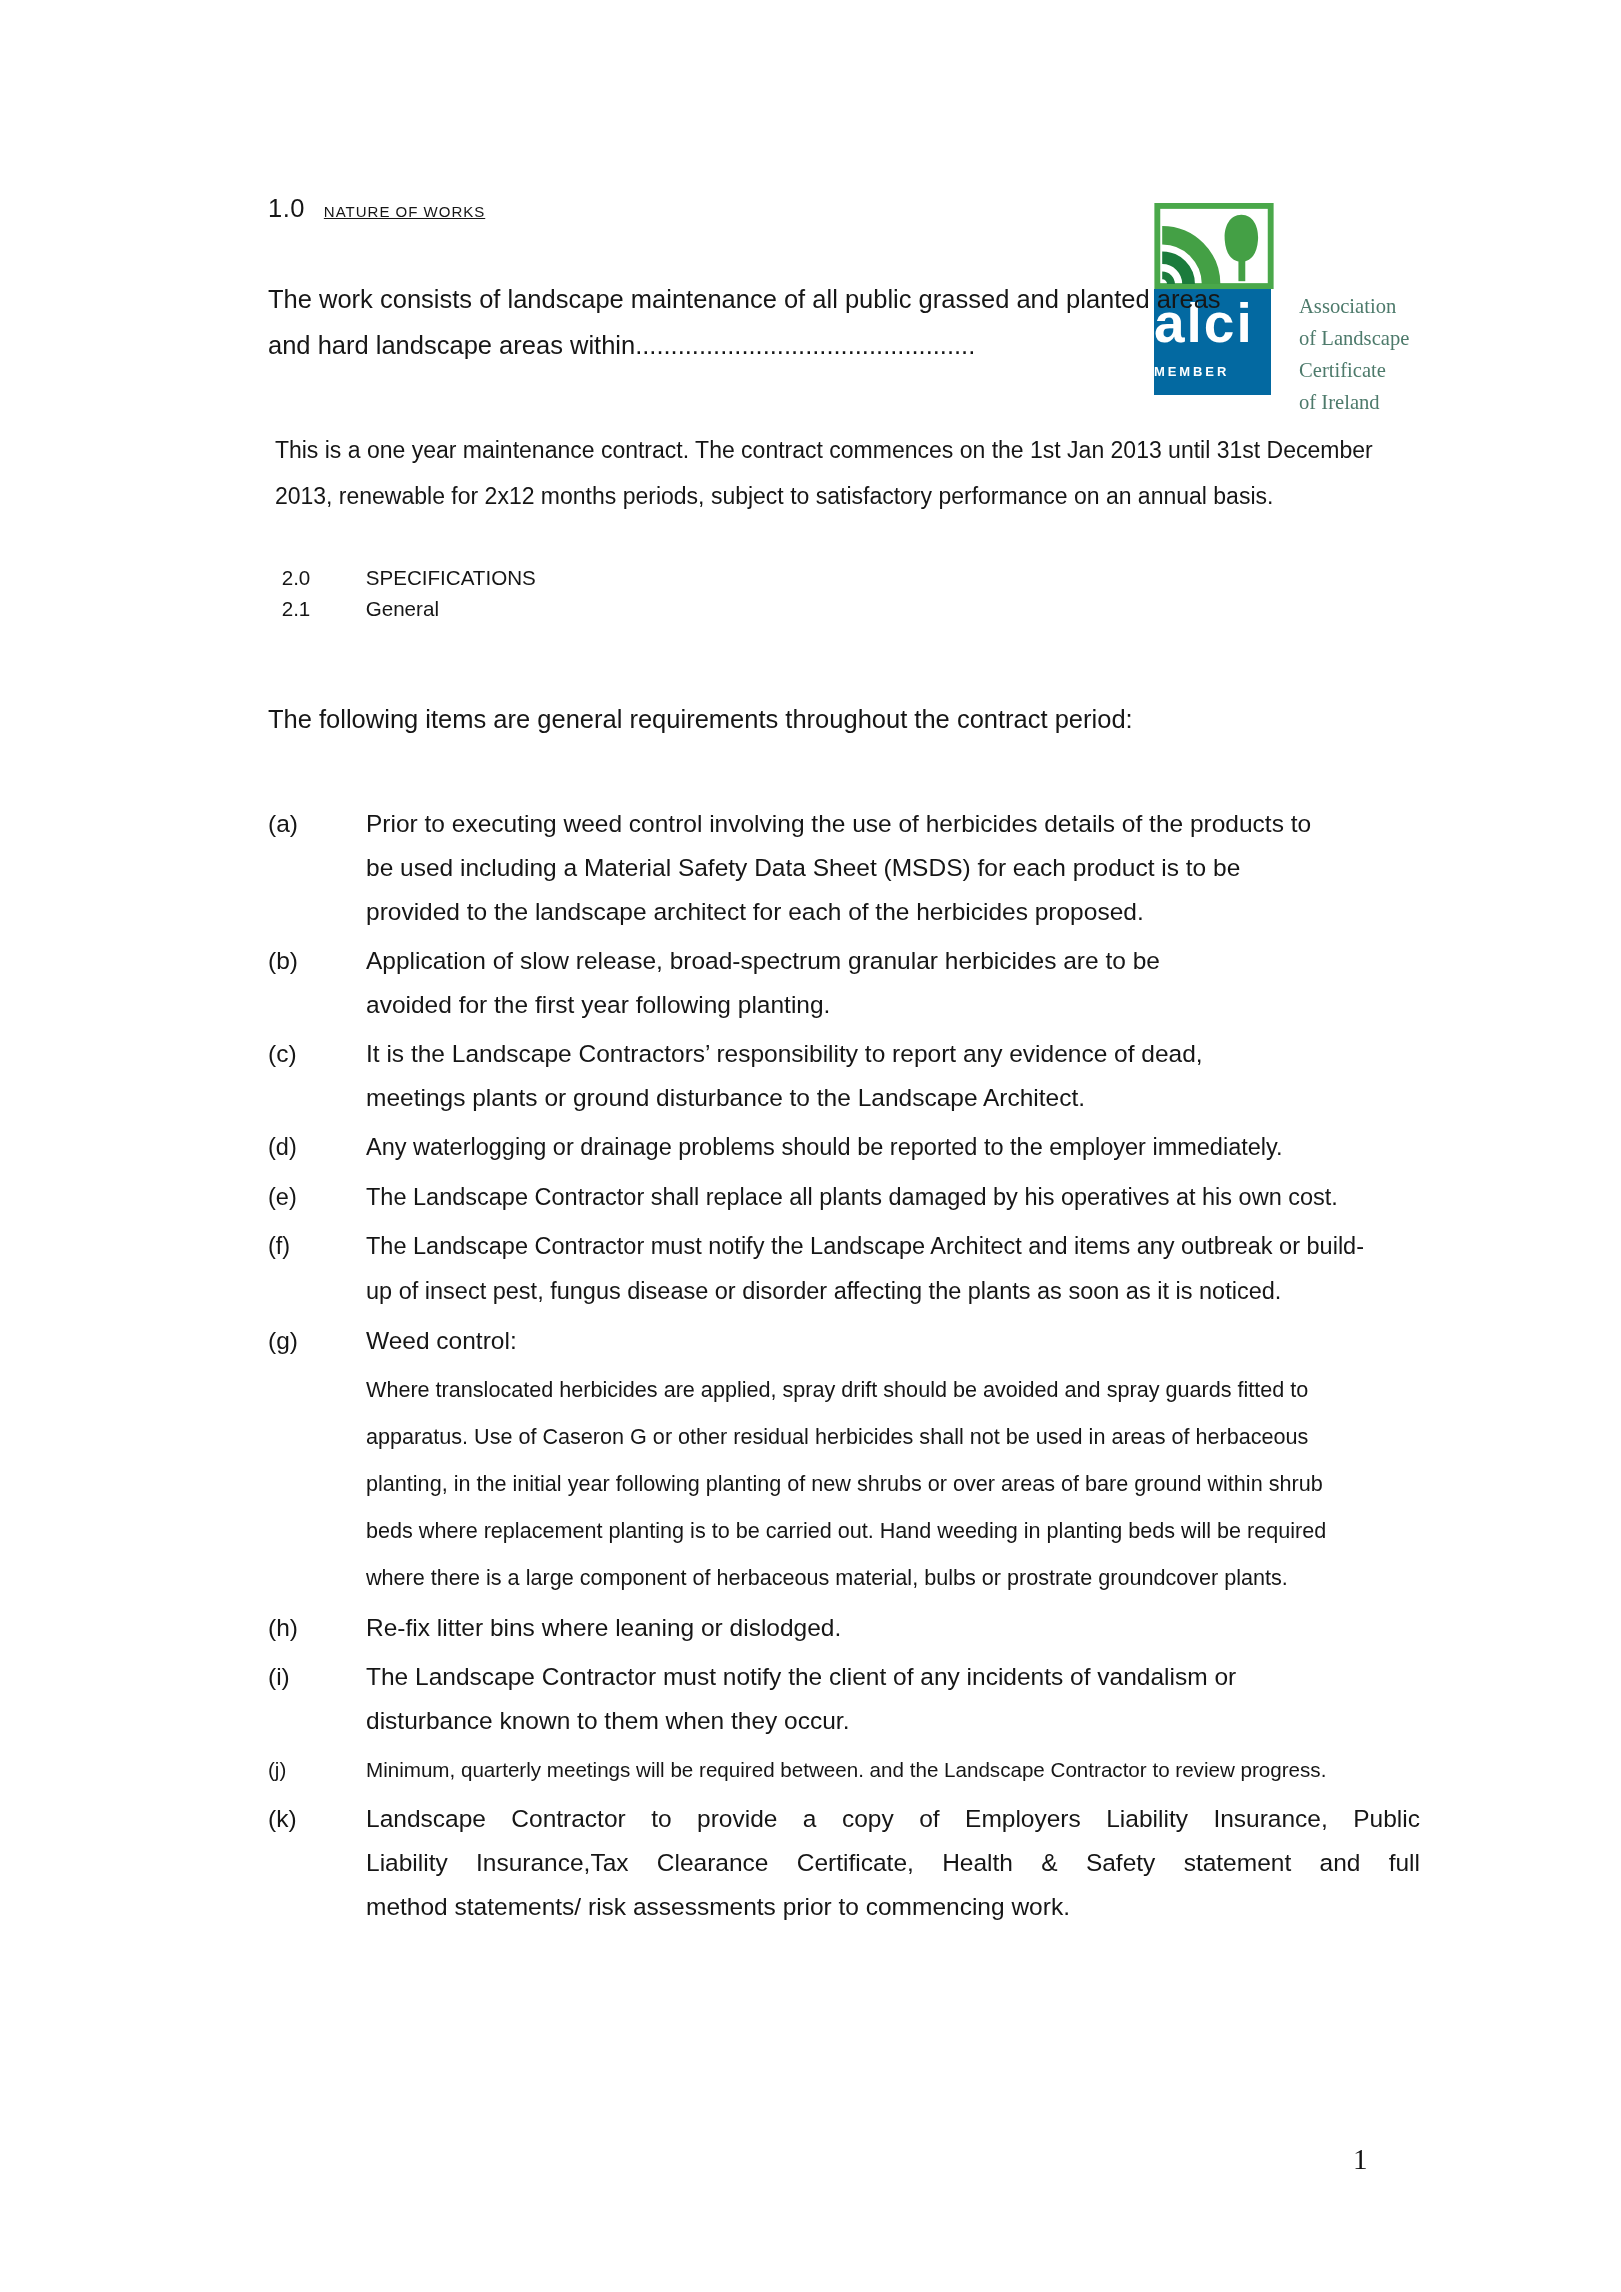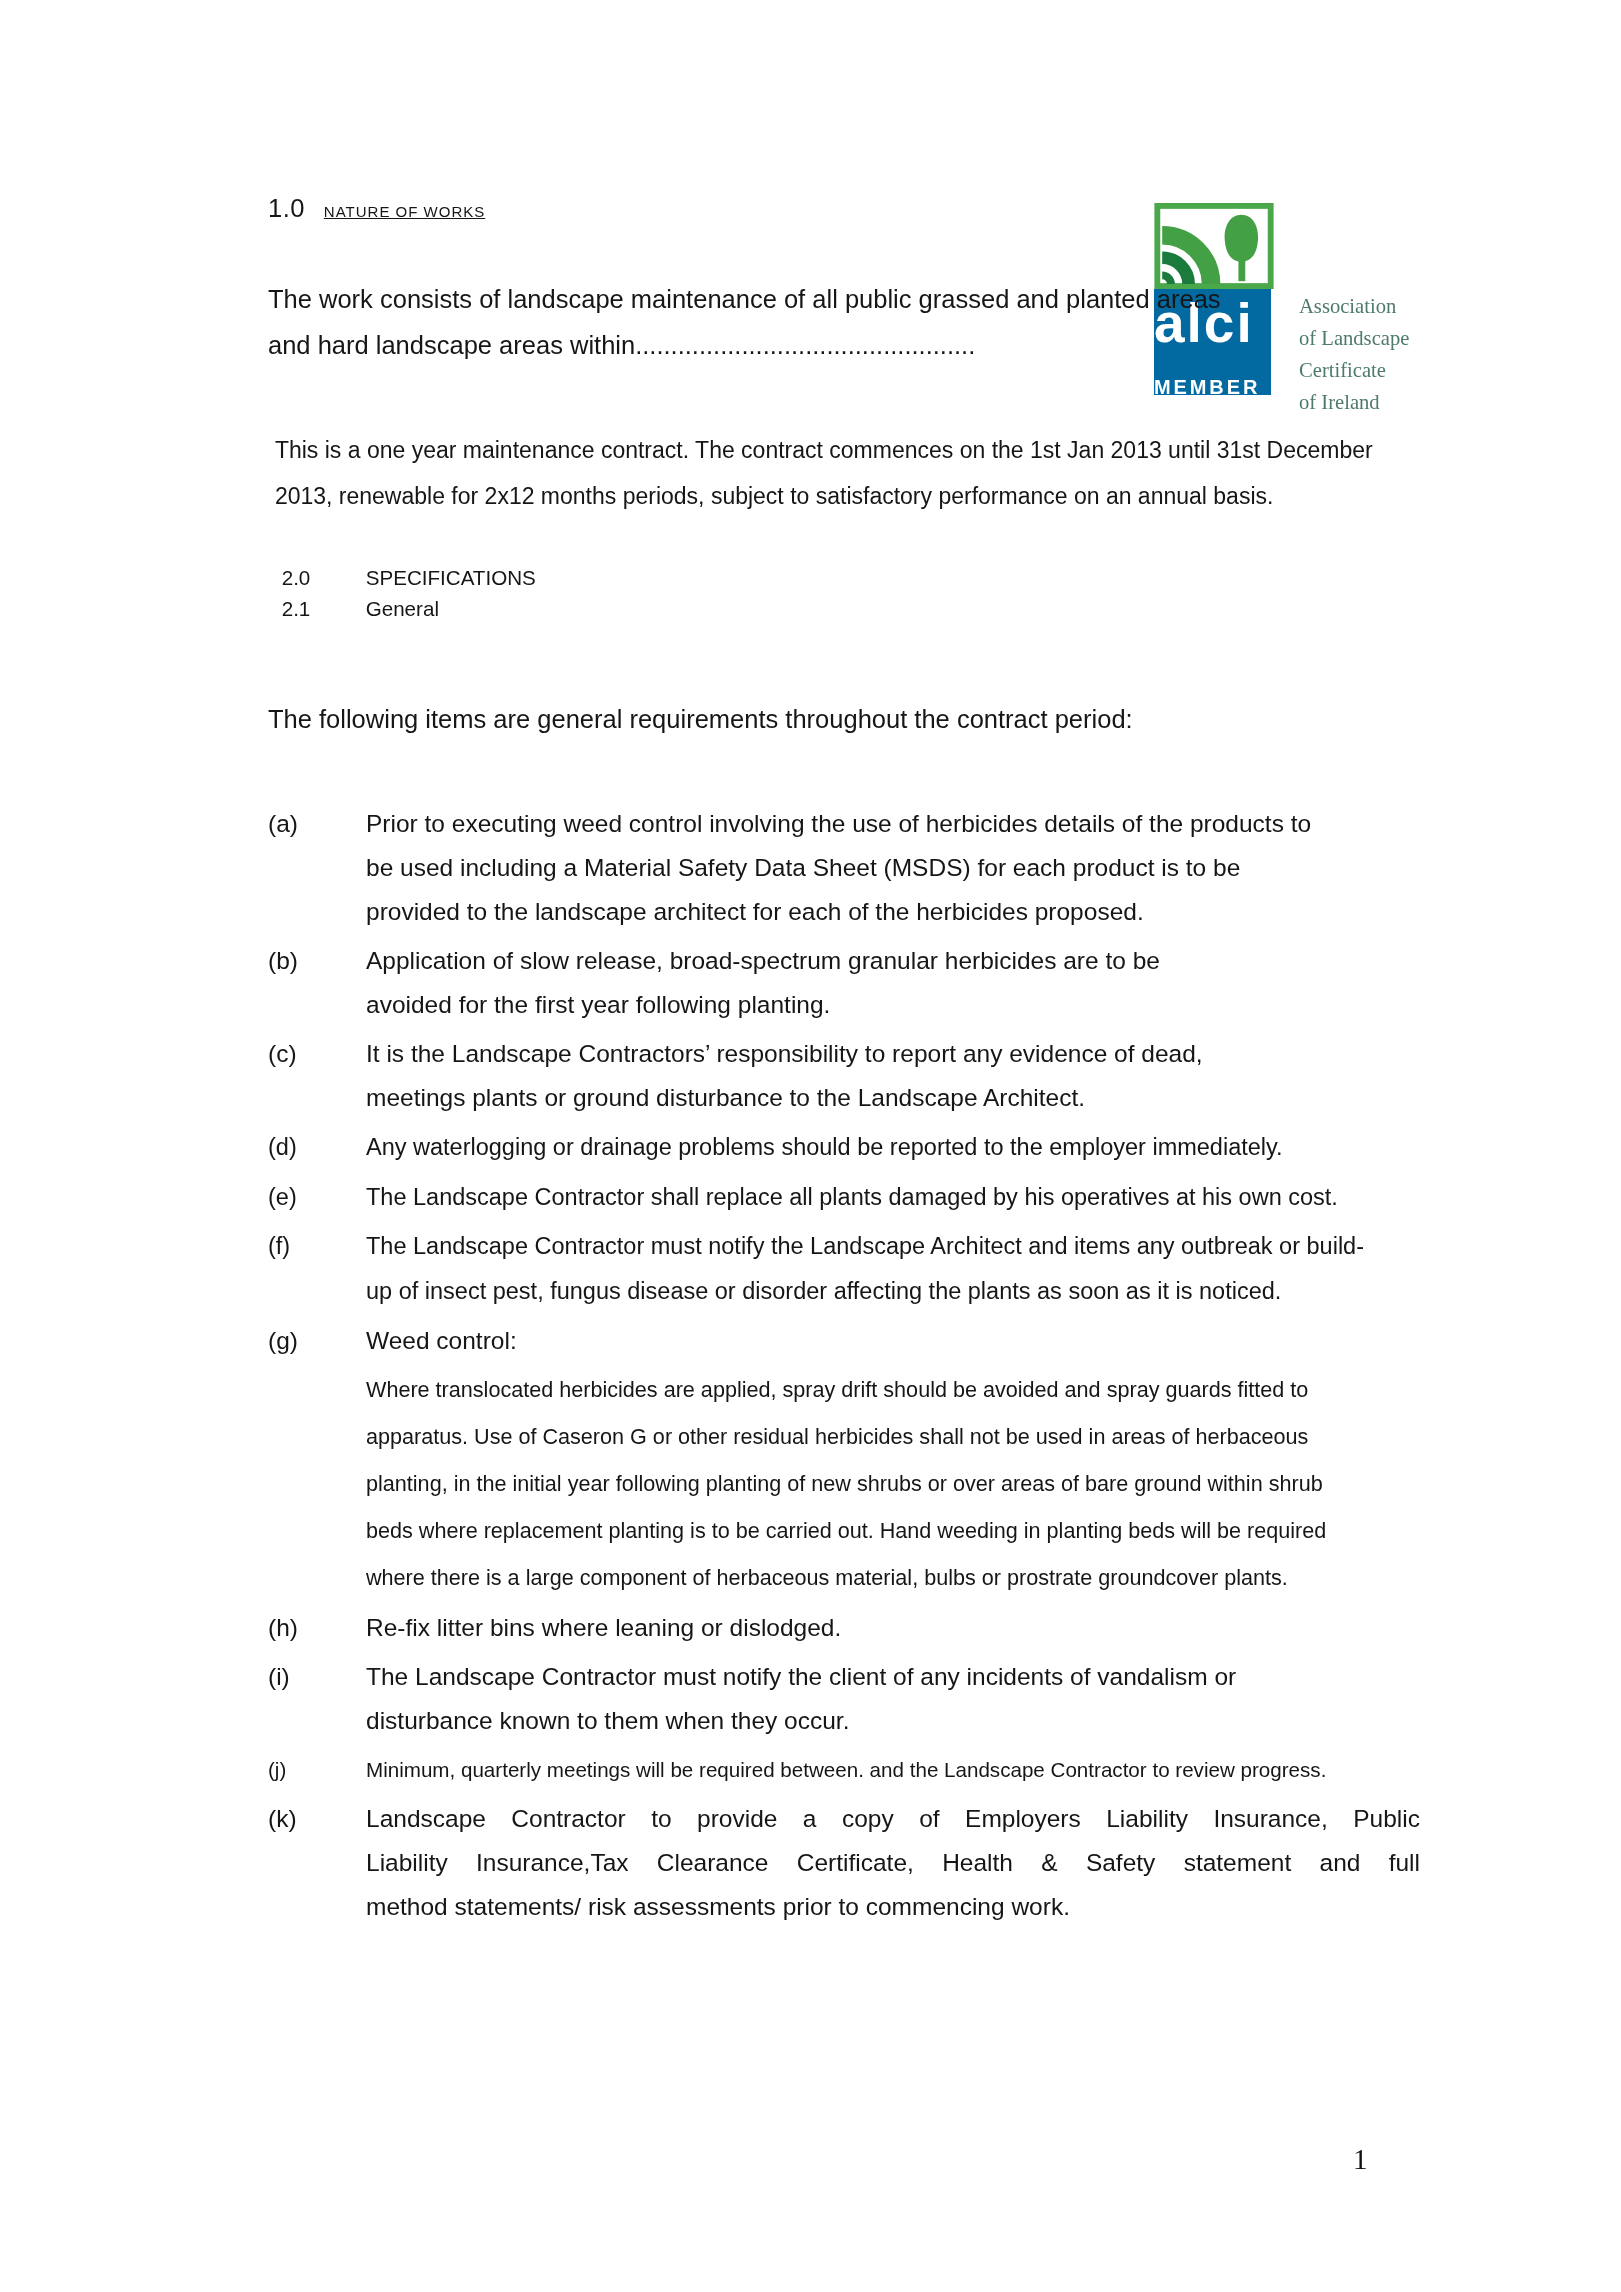"MEMBER" .member-text { font-size: 20px -> 13px; margin-top: 24px -> 12px }
